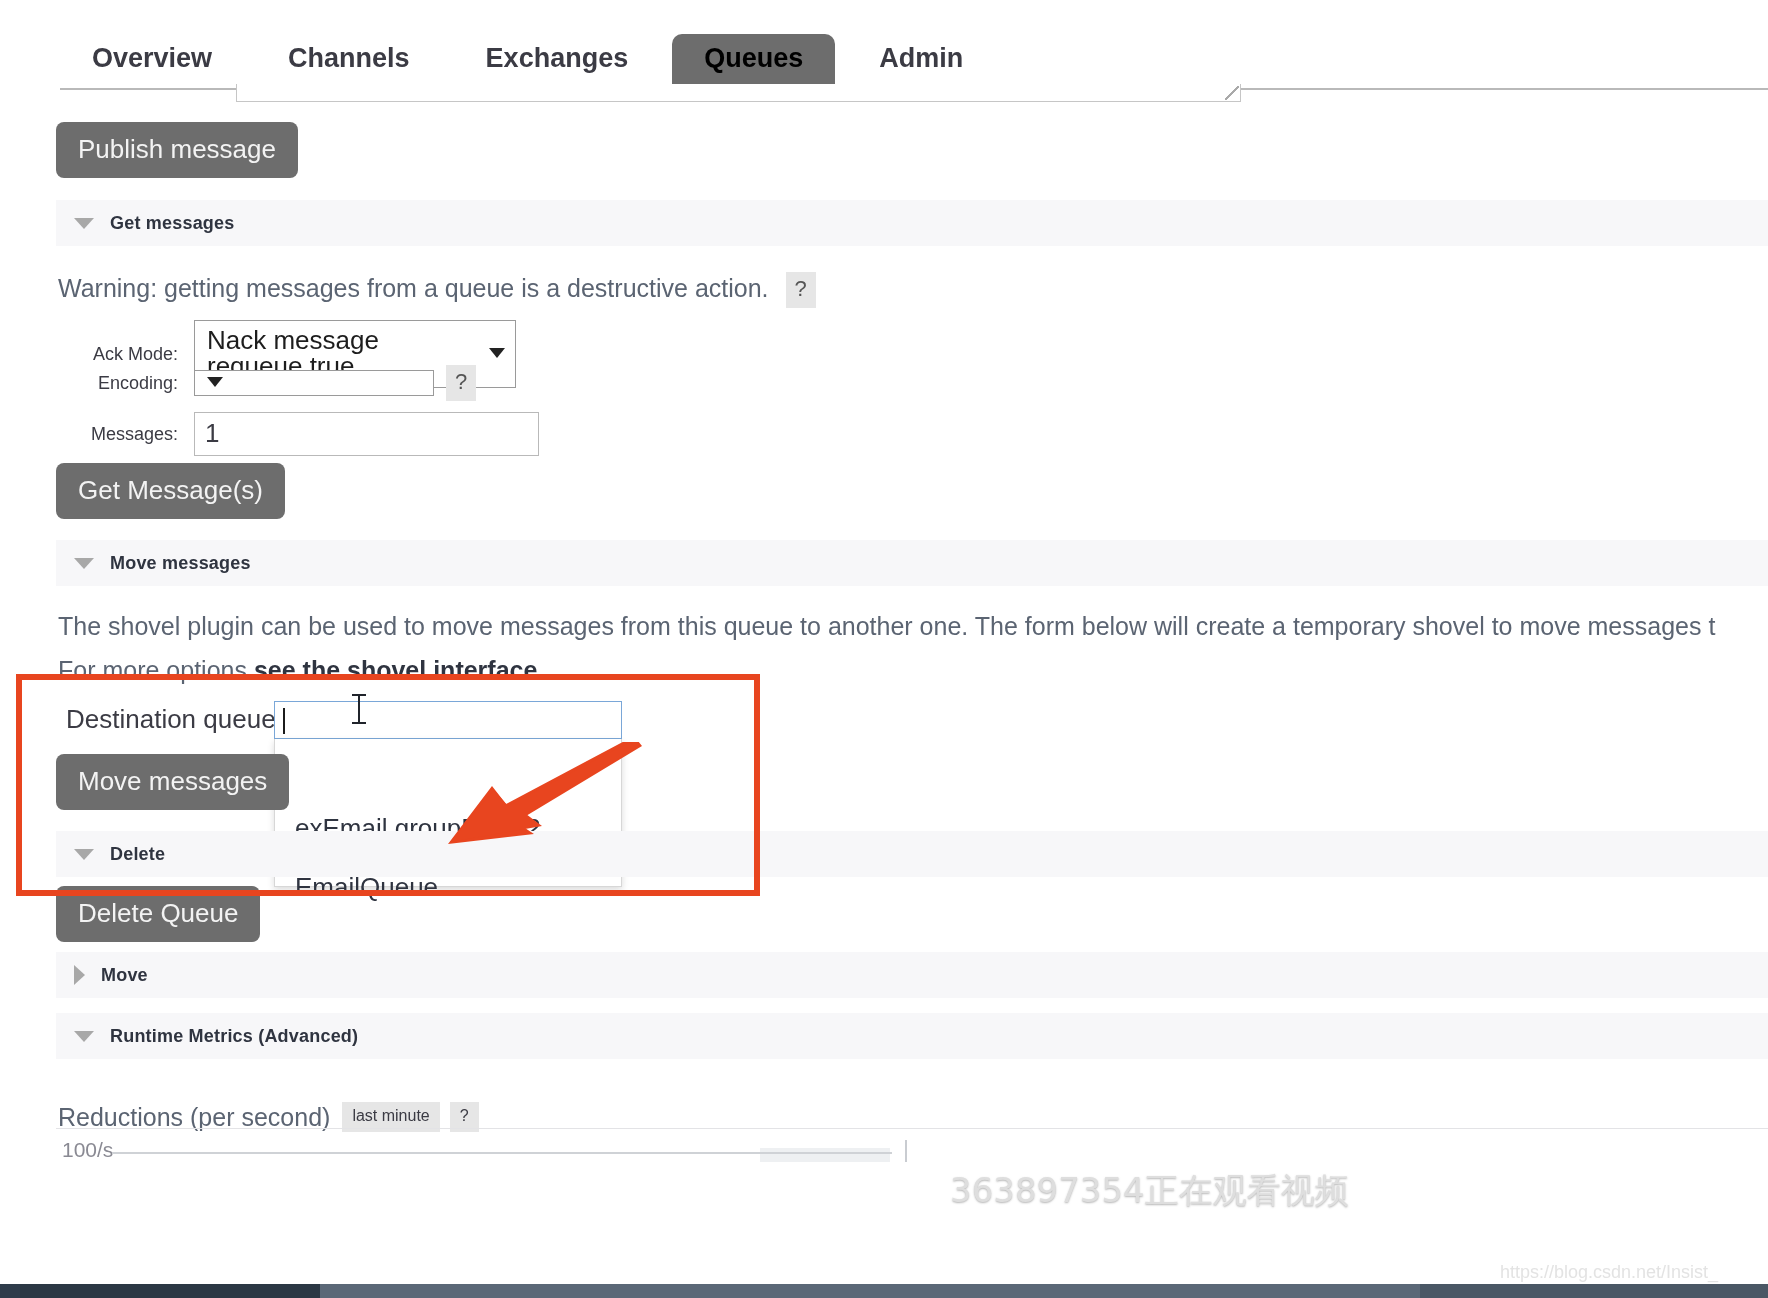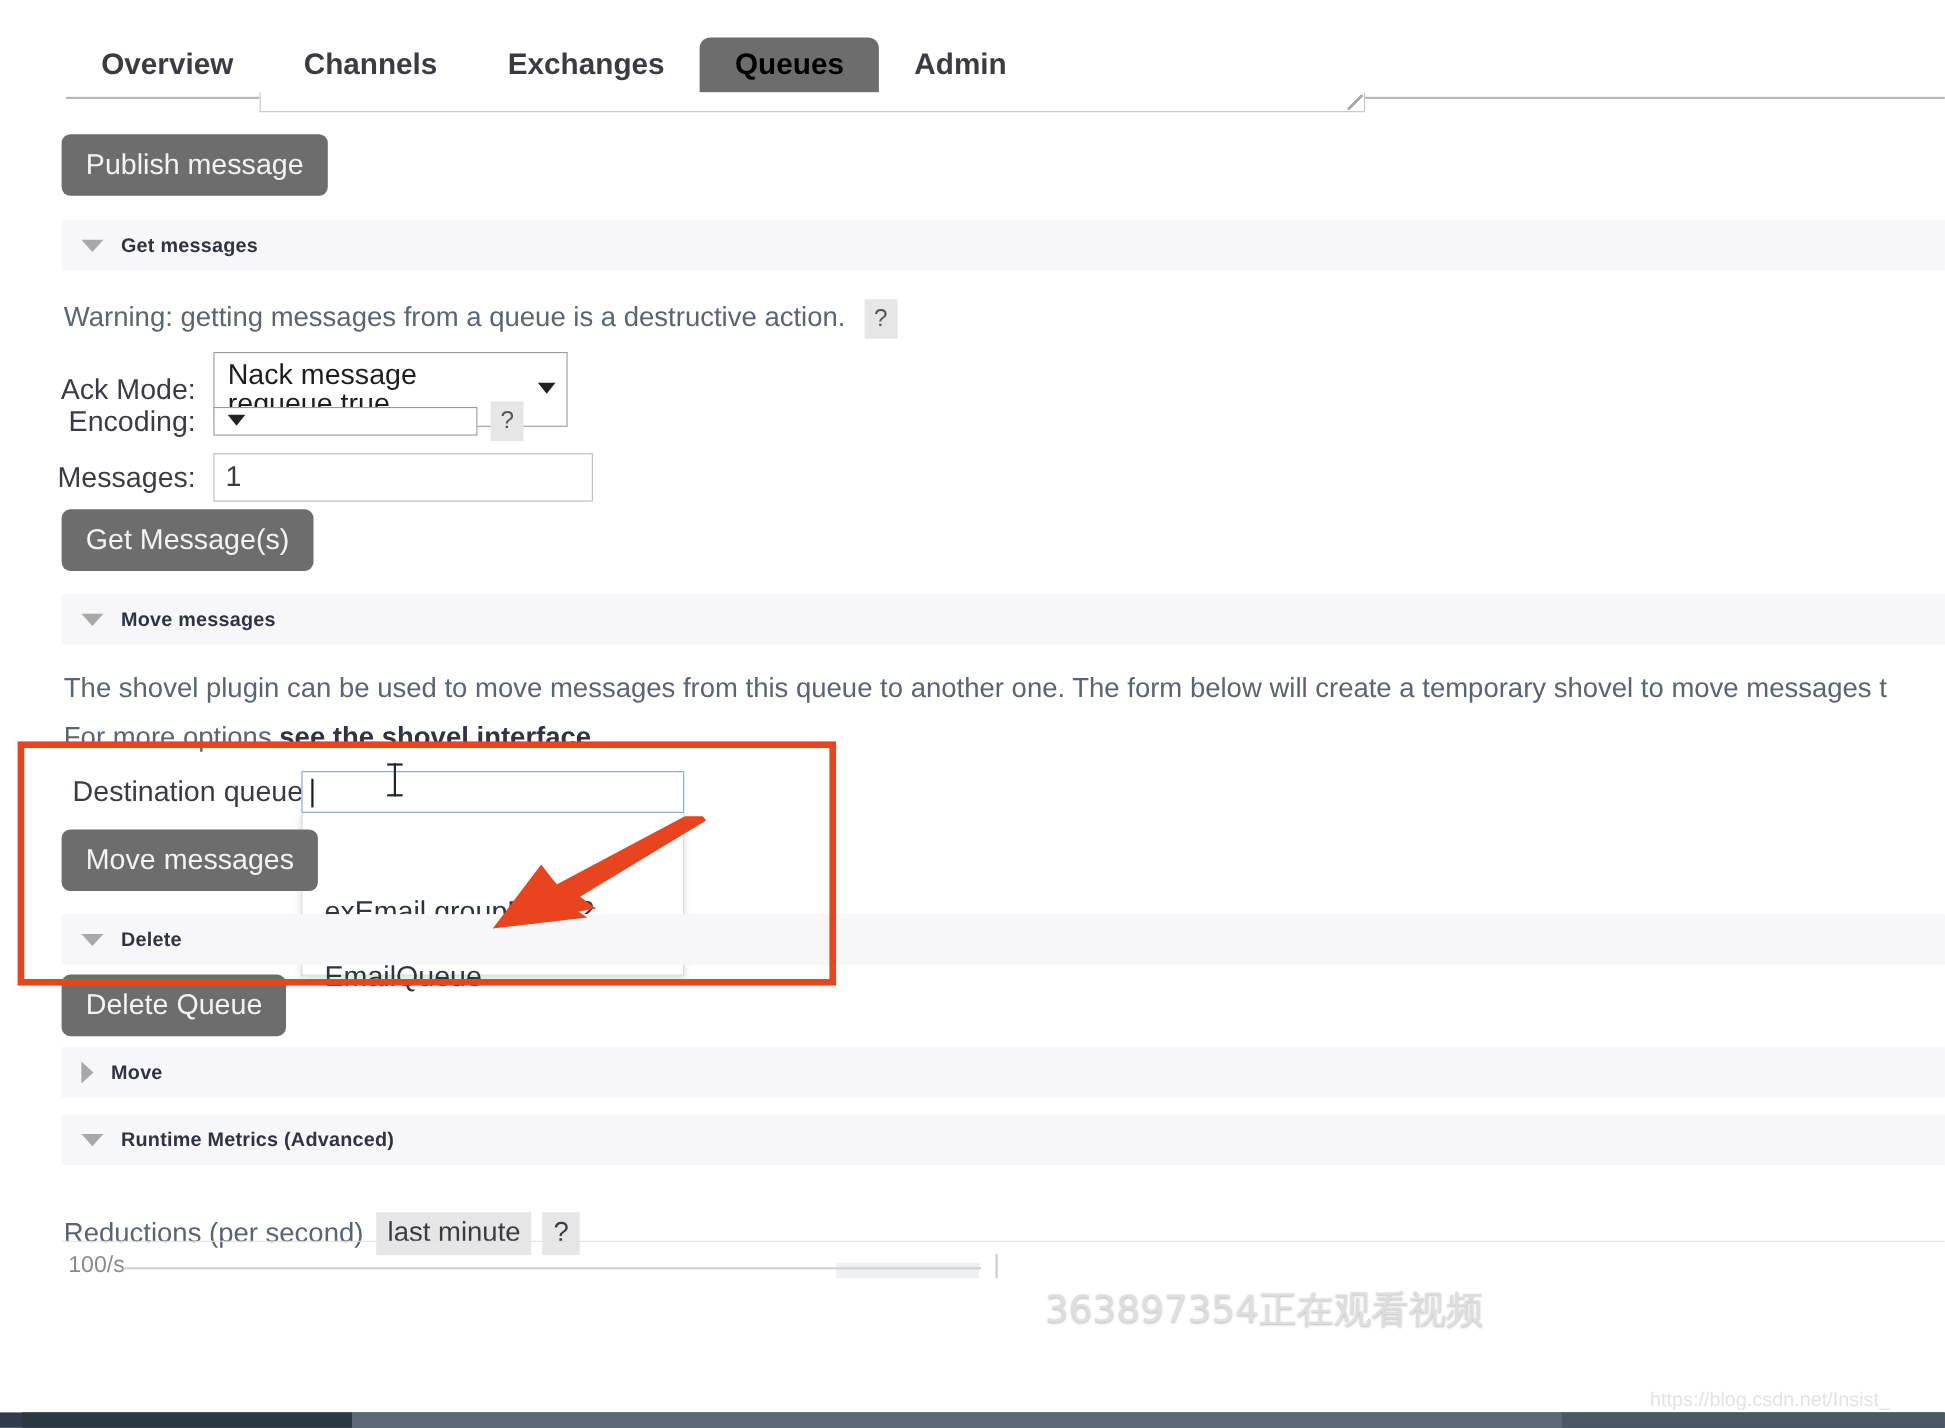"Overview" .nav-tabs { gap: 0 -> 12px }
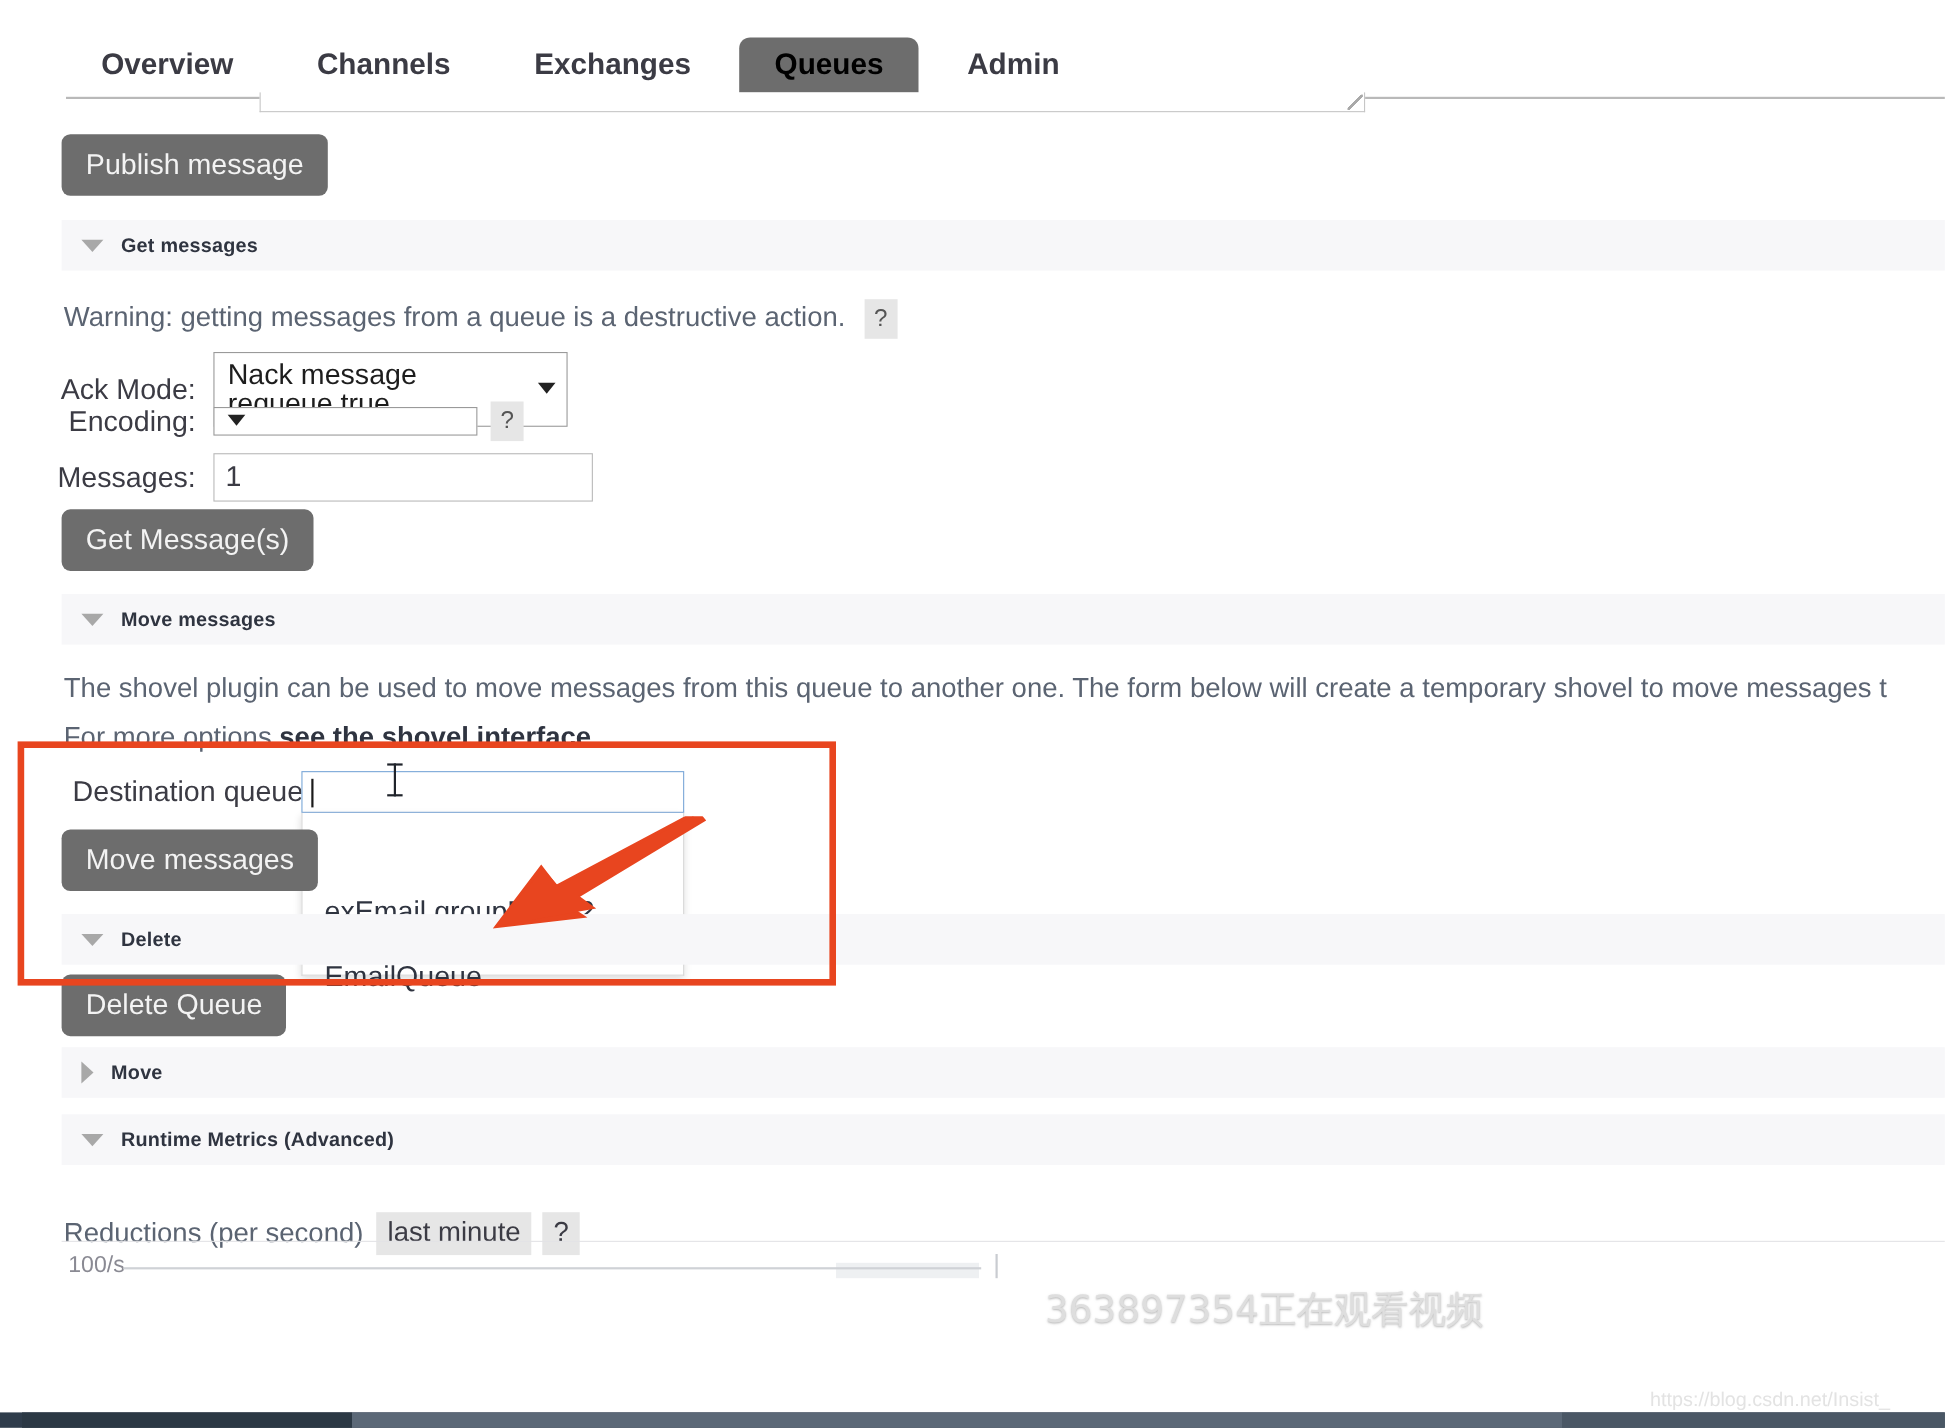"Ack Mode:" .flabel { font-size: 26px -> 18px }
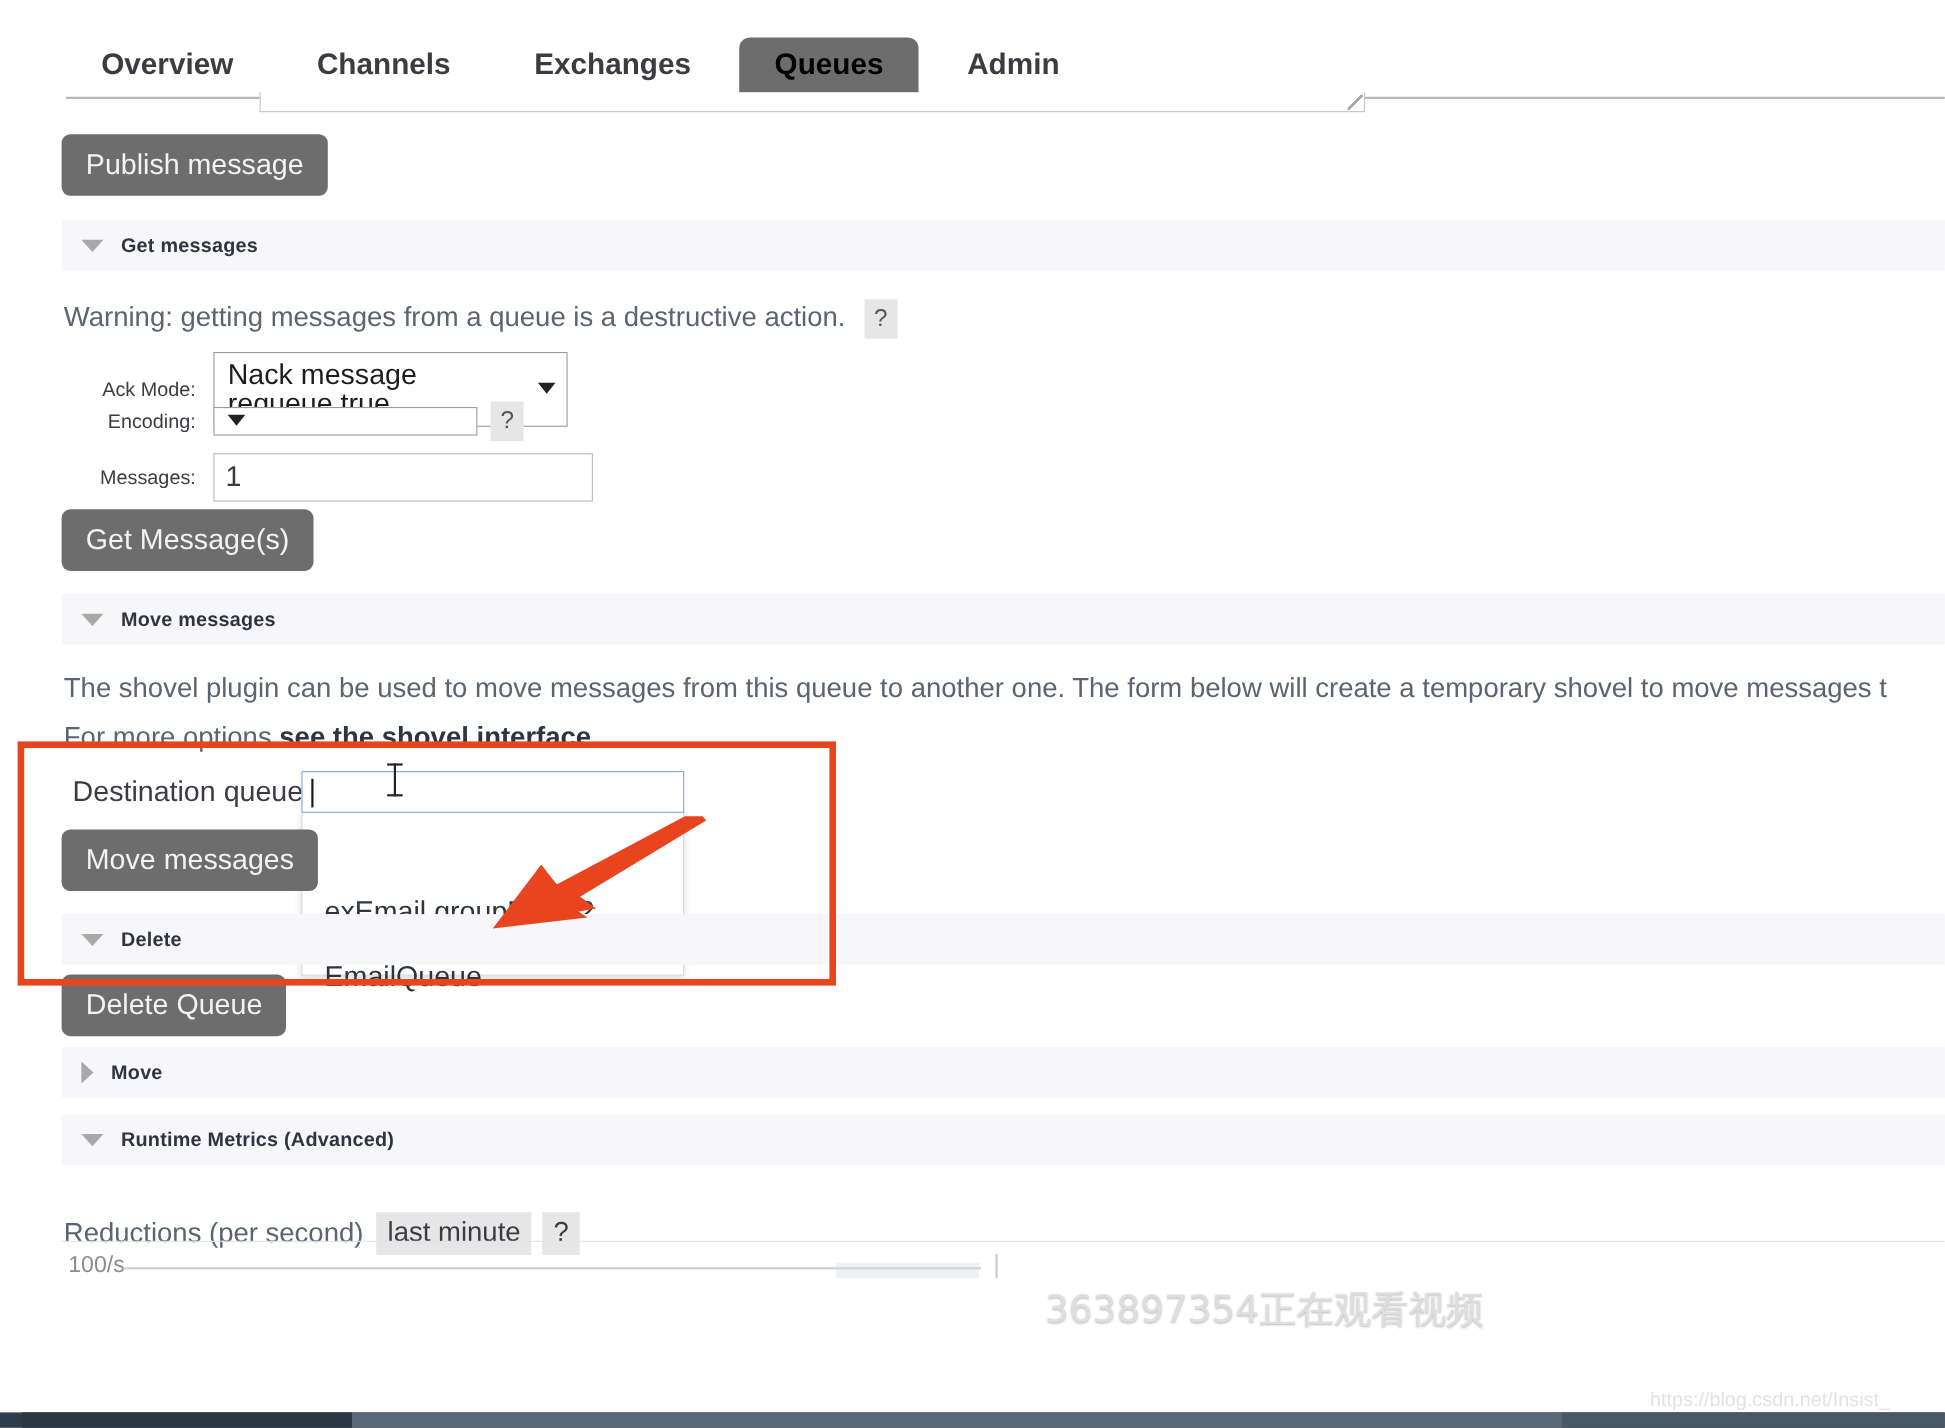"last minute" .pill { font-size: 25px -> 16px }
